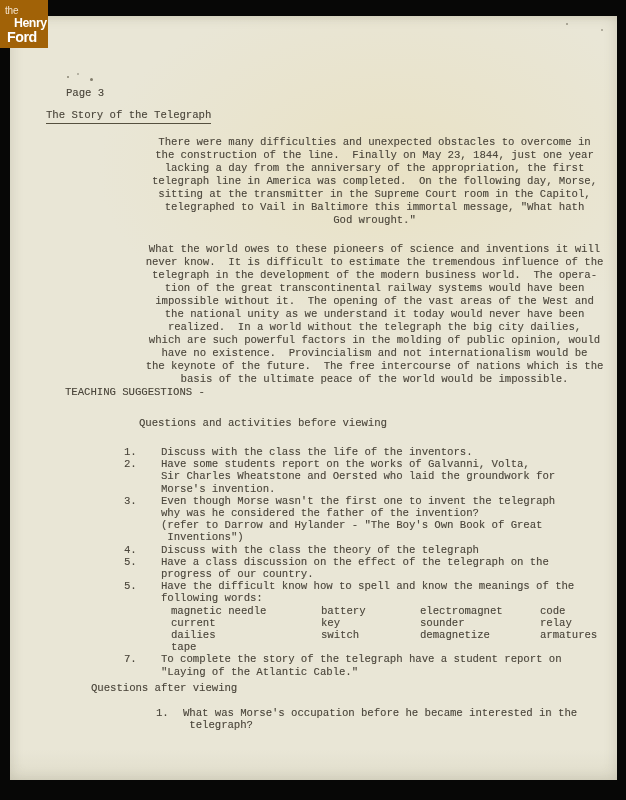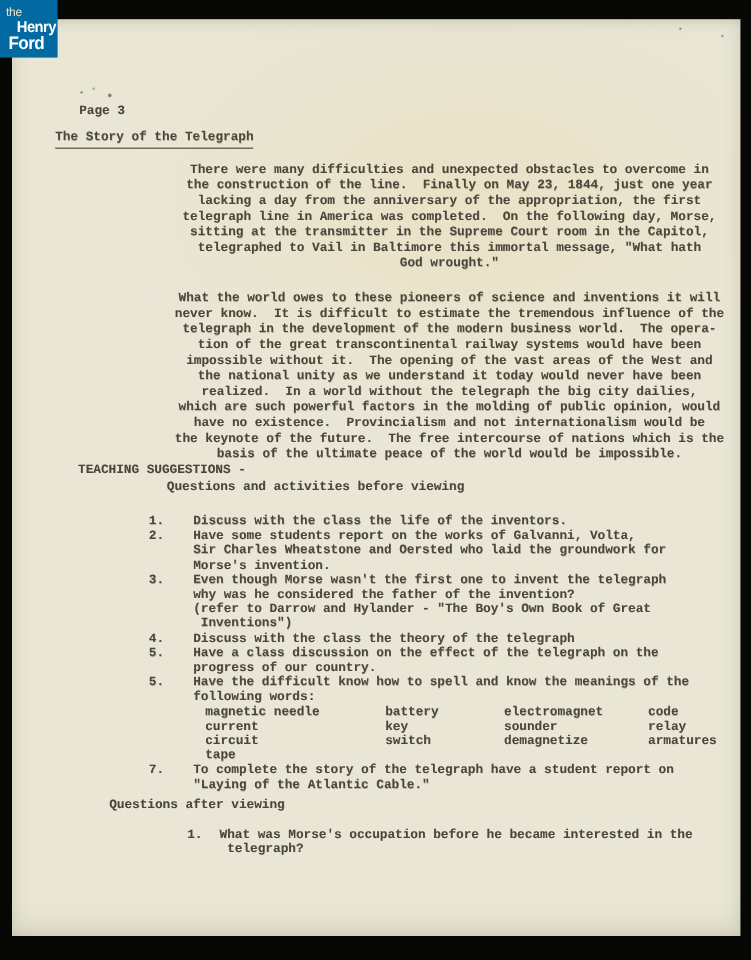"the" .thf-logo { background: #0369a1 -> #a16207 }
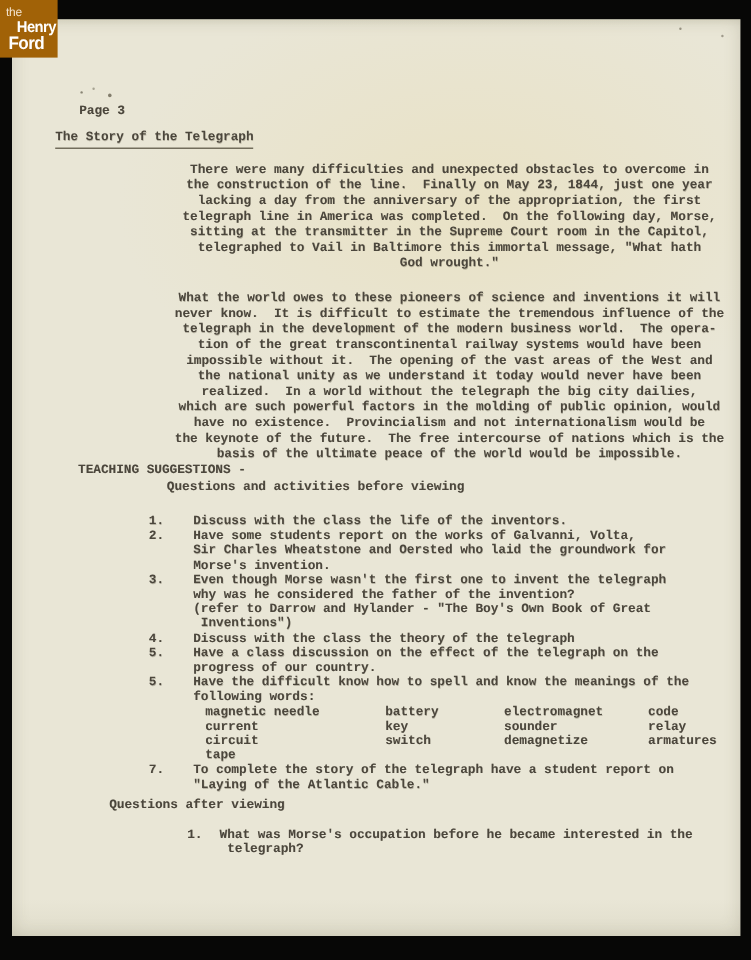"Page 3" .pre { font-weight: bold -> none }
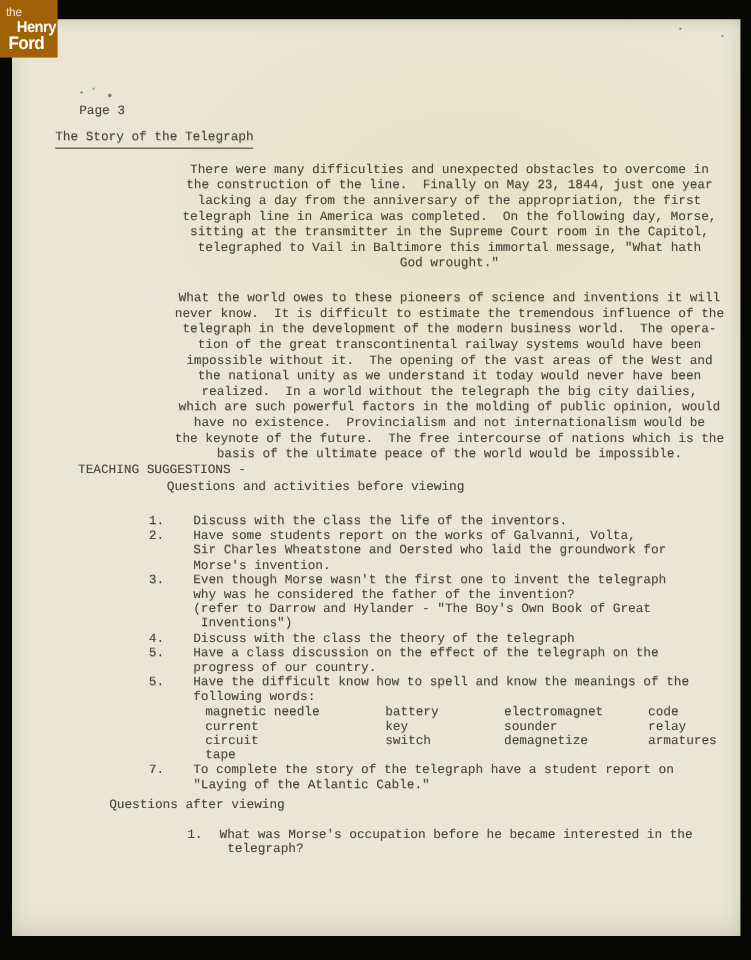"Questions and activities before viewing" .sub-heading { margin-top: 1px -> 18px }
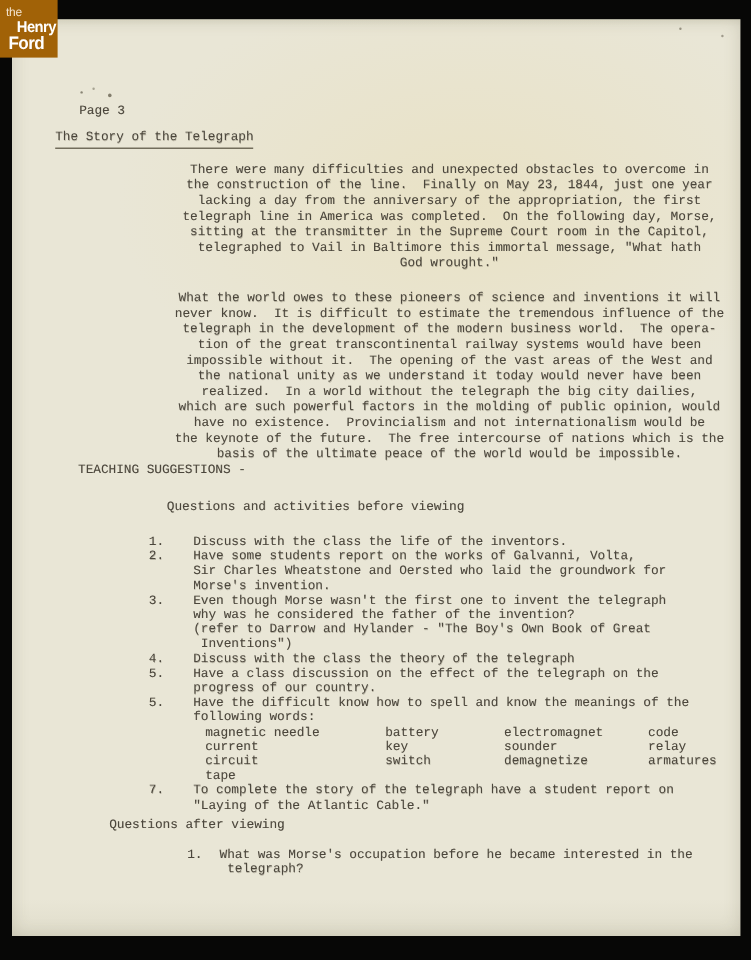"circuit" span.pre { text: circuit -> dailies }
